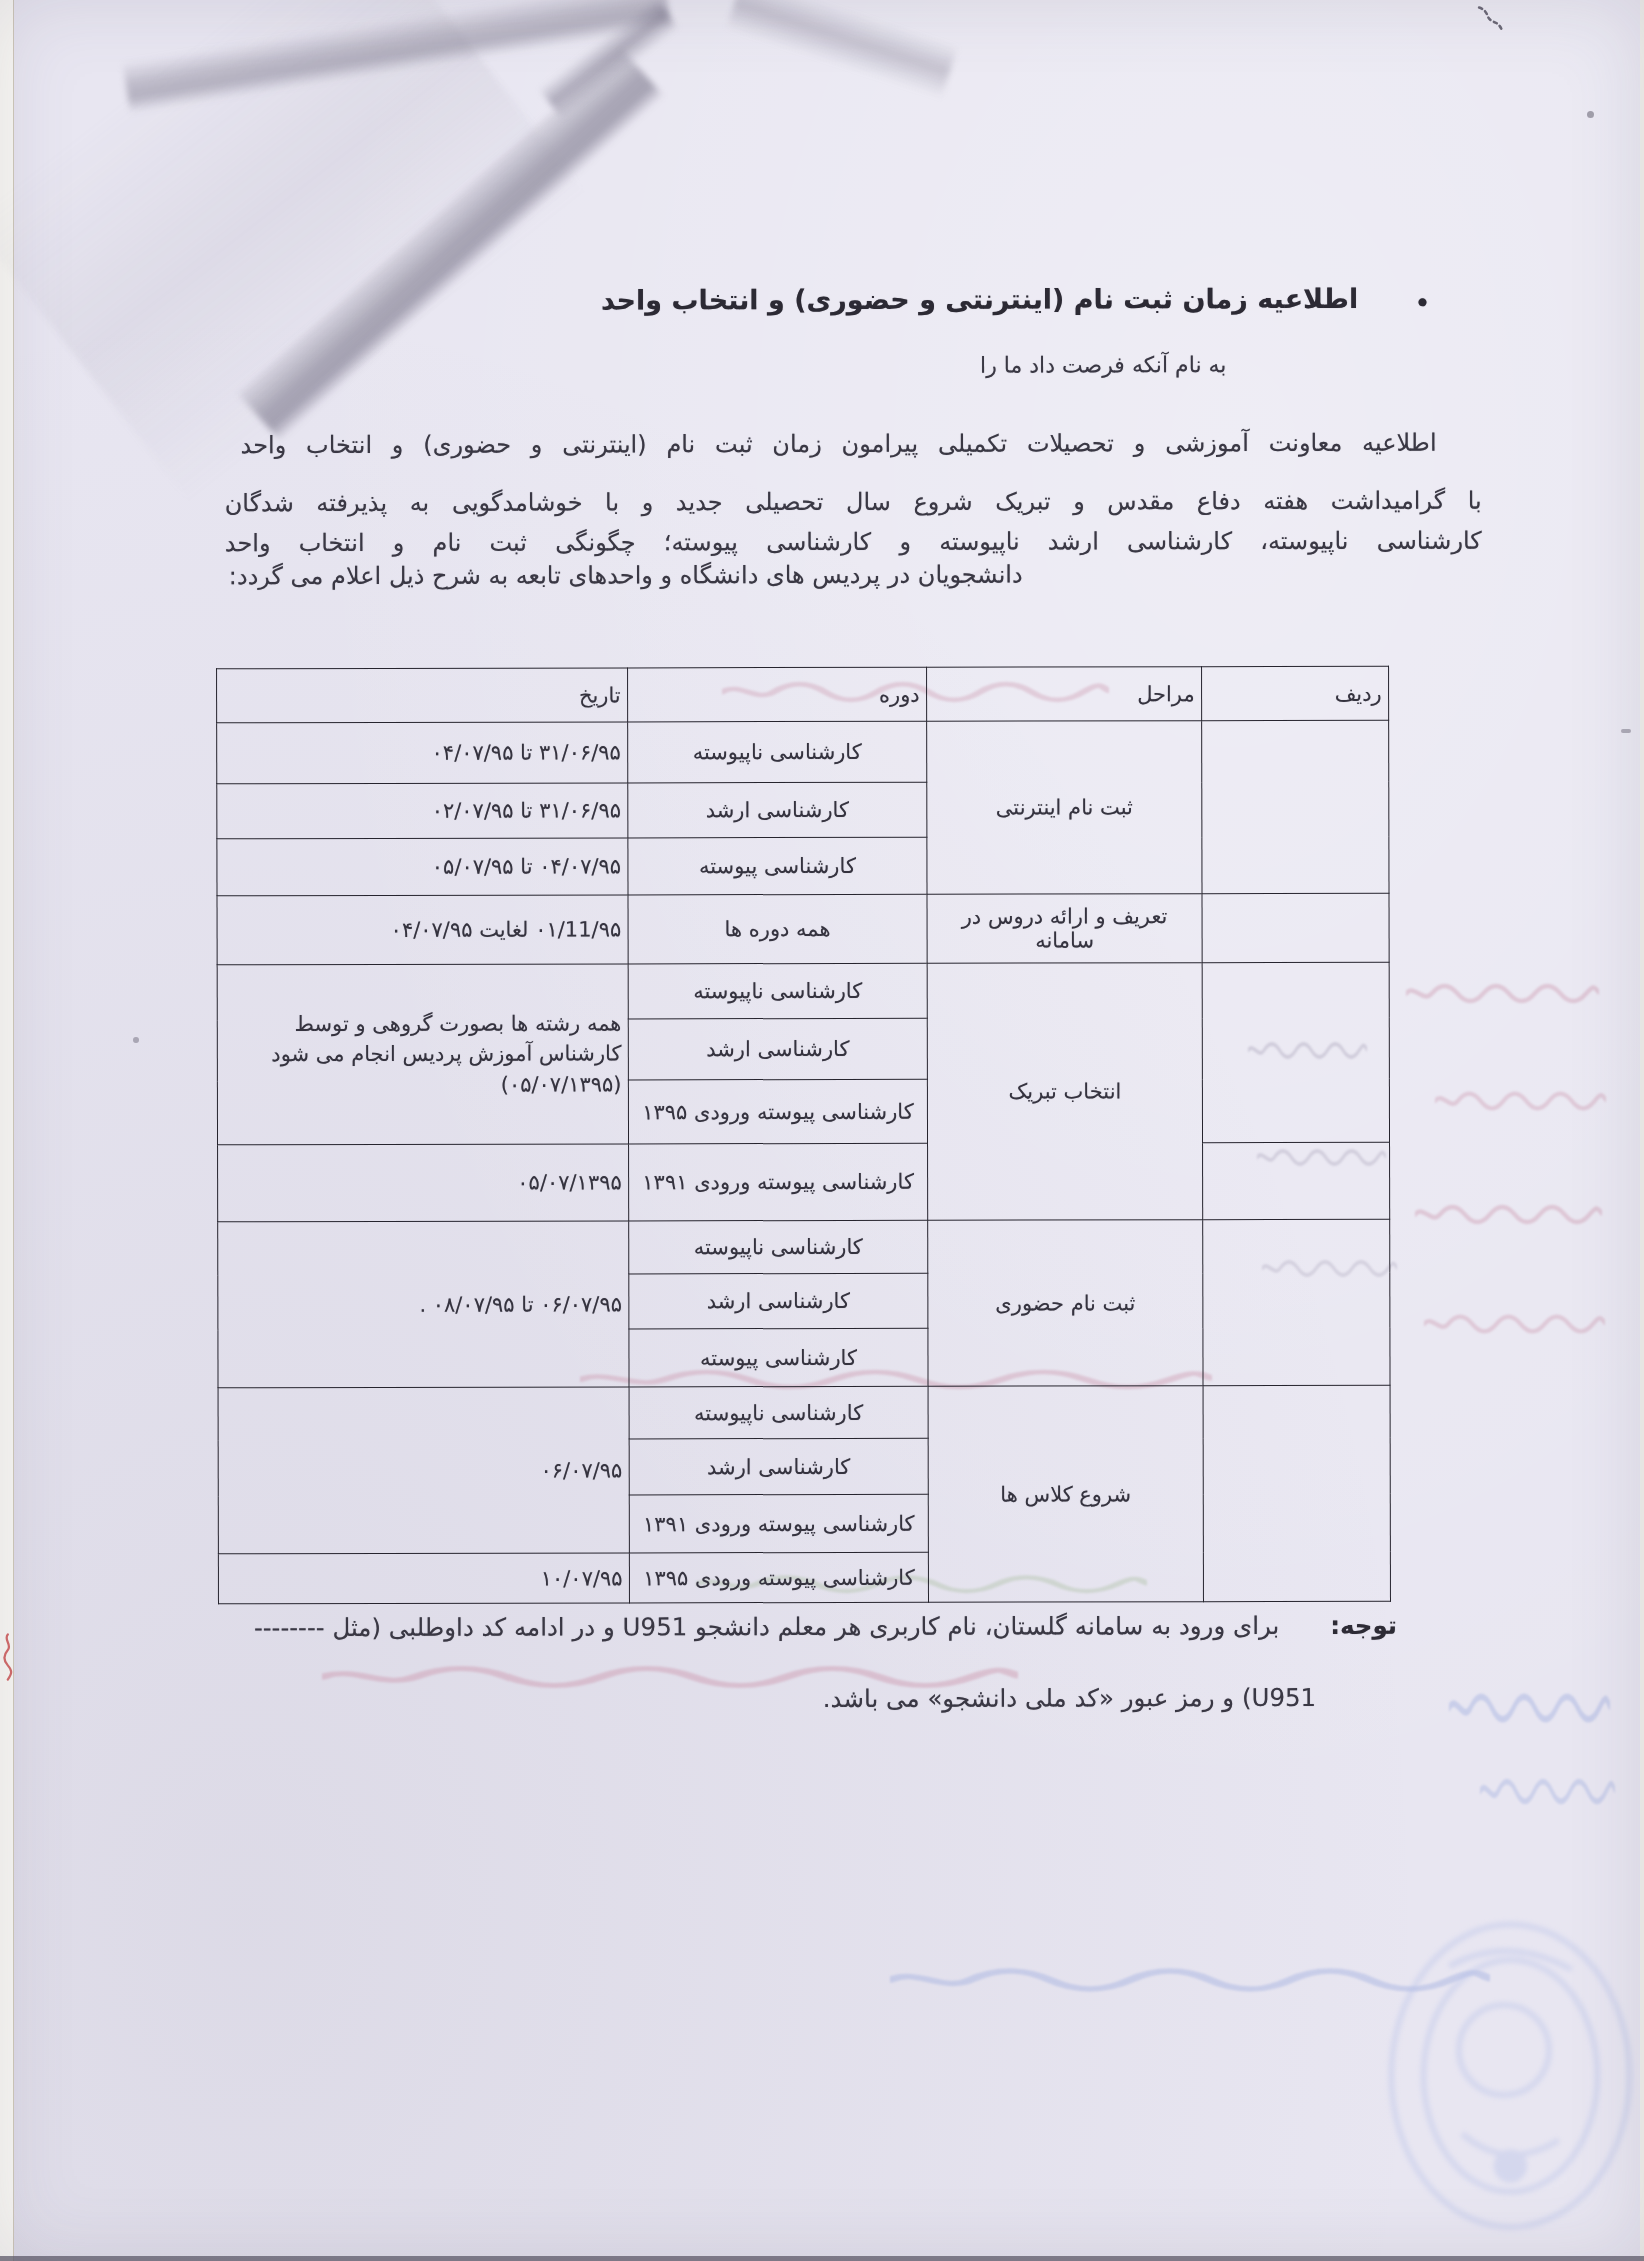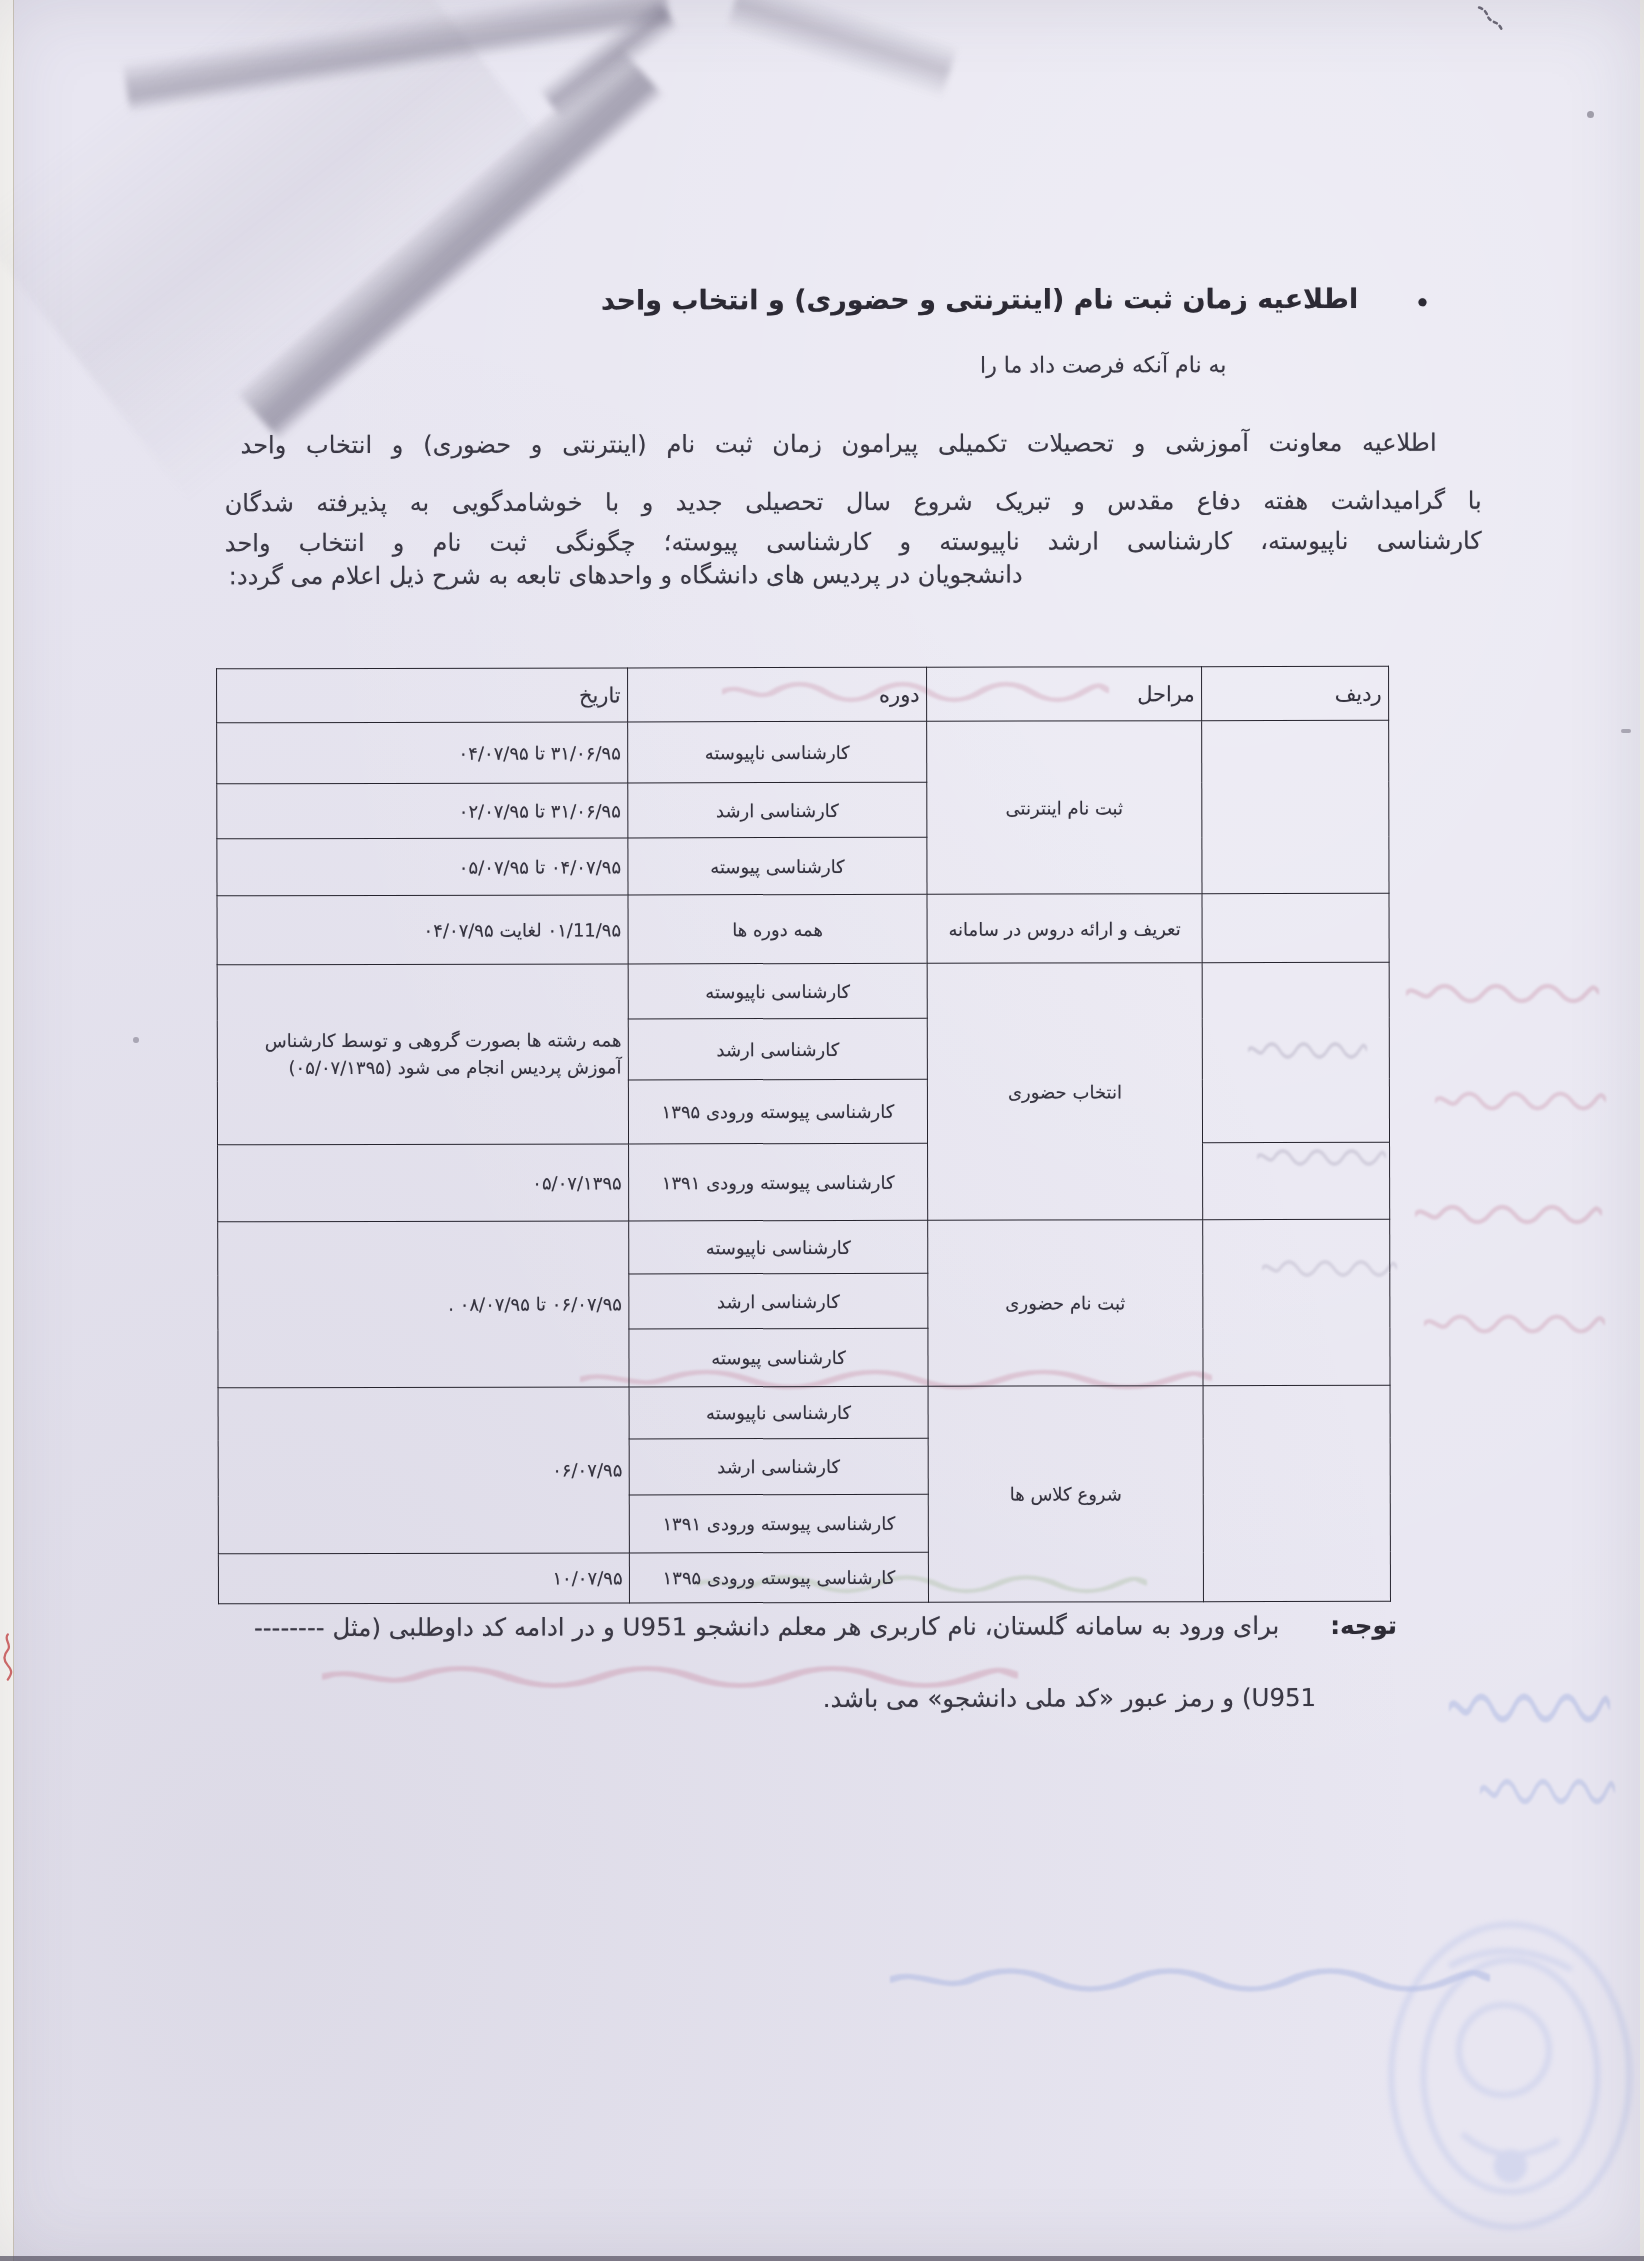"۳۱/۰۶/۹۵ تا ۰۴/۰۷/۹۵" table.sched th,table.sched td { font-size: 18px -> 21px }
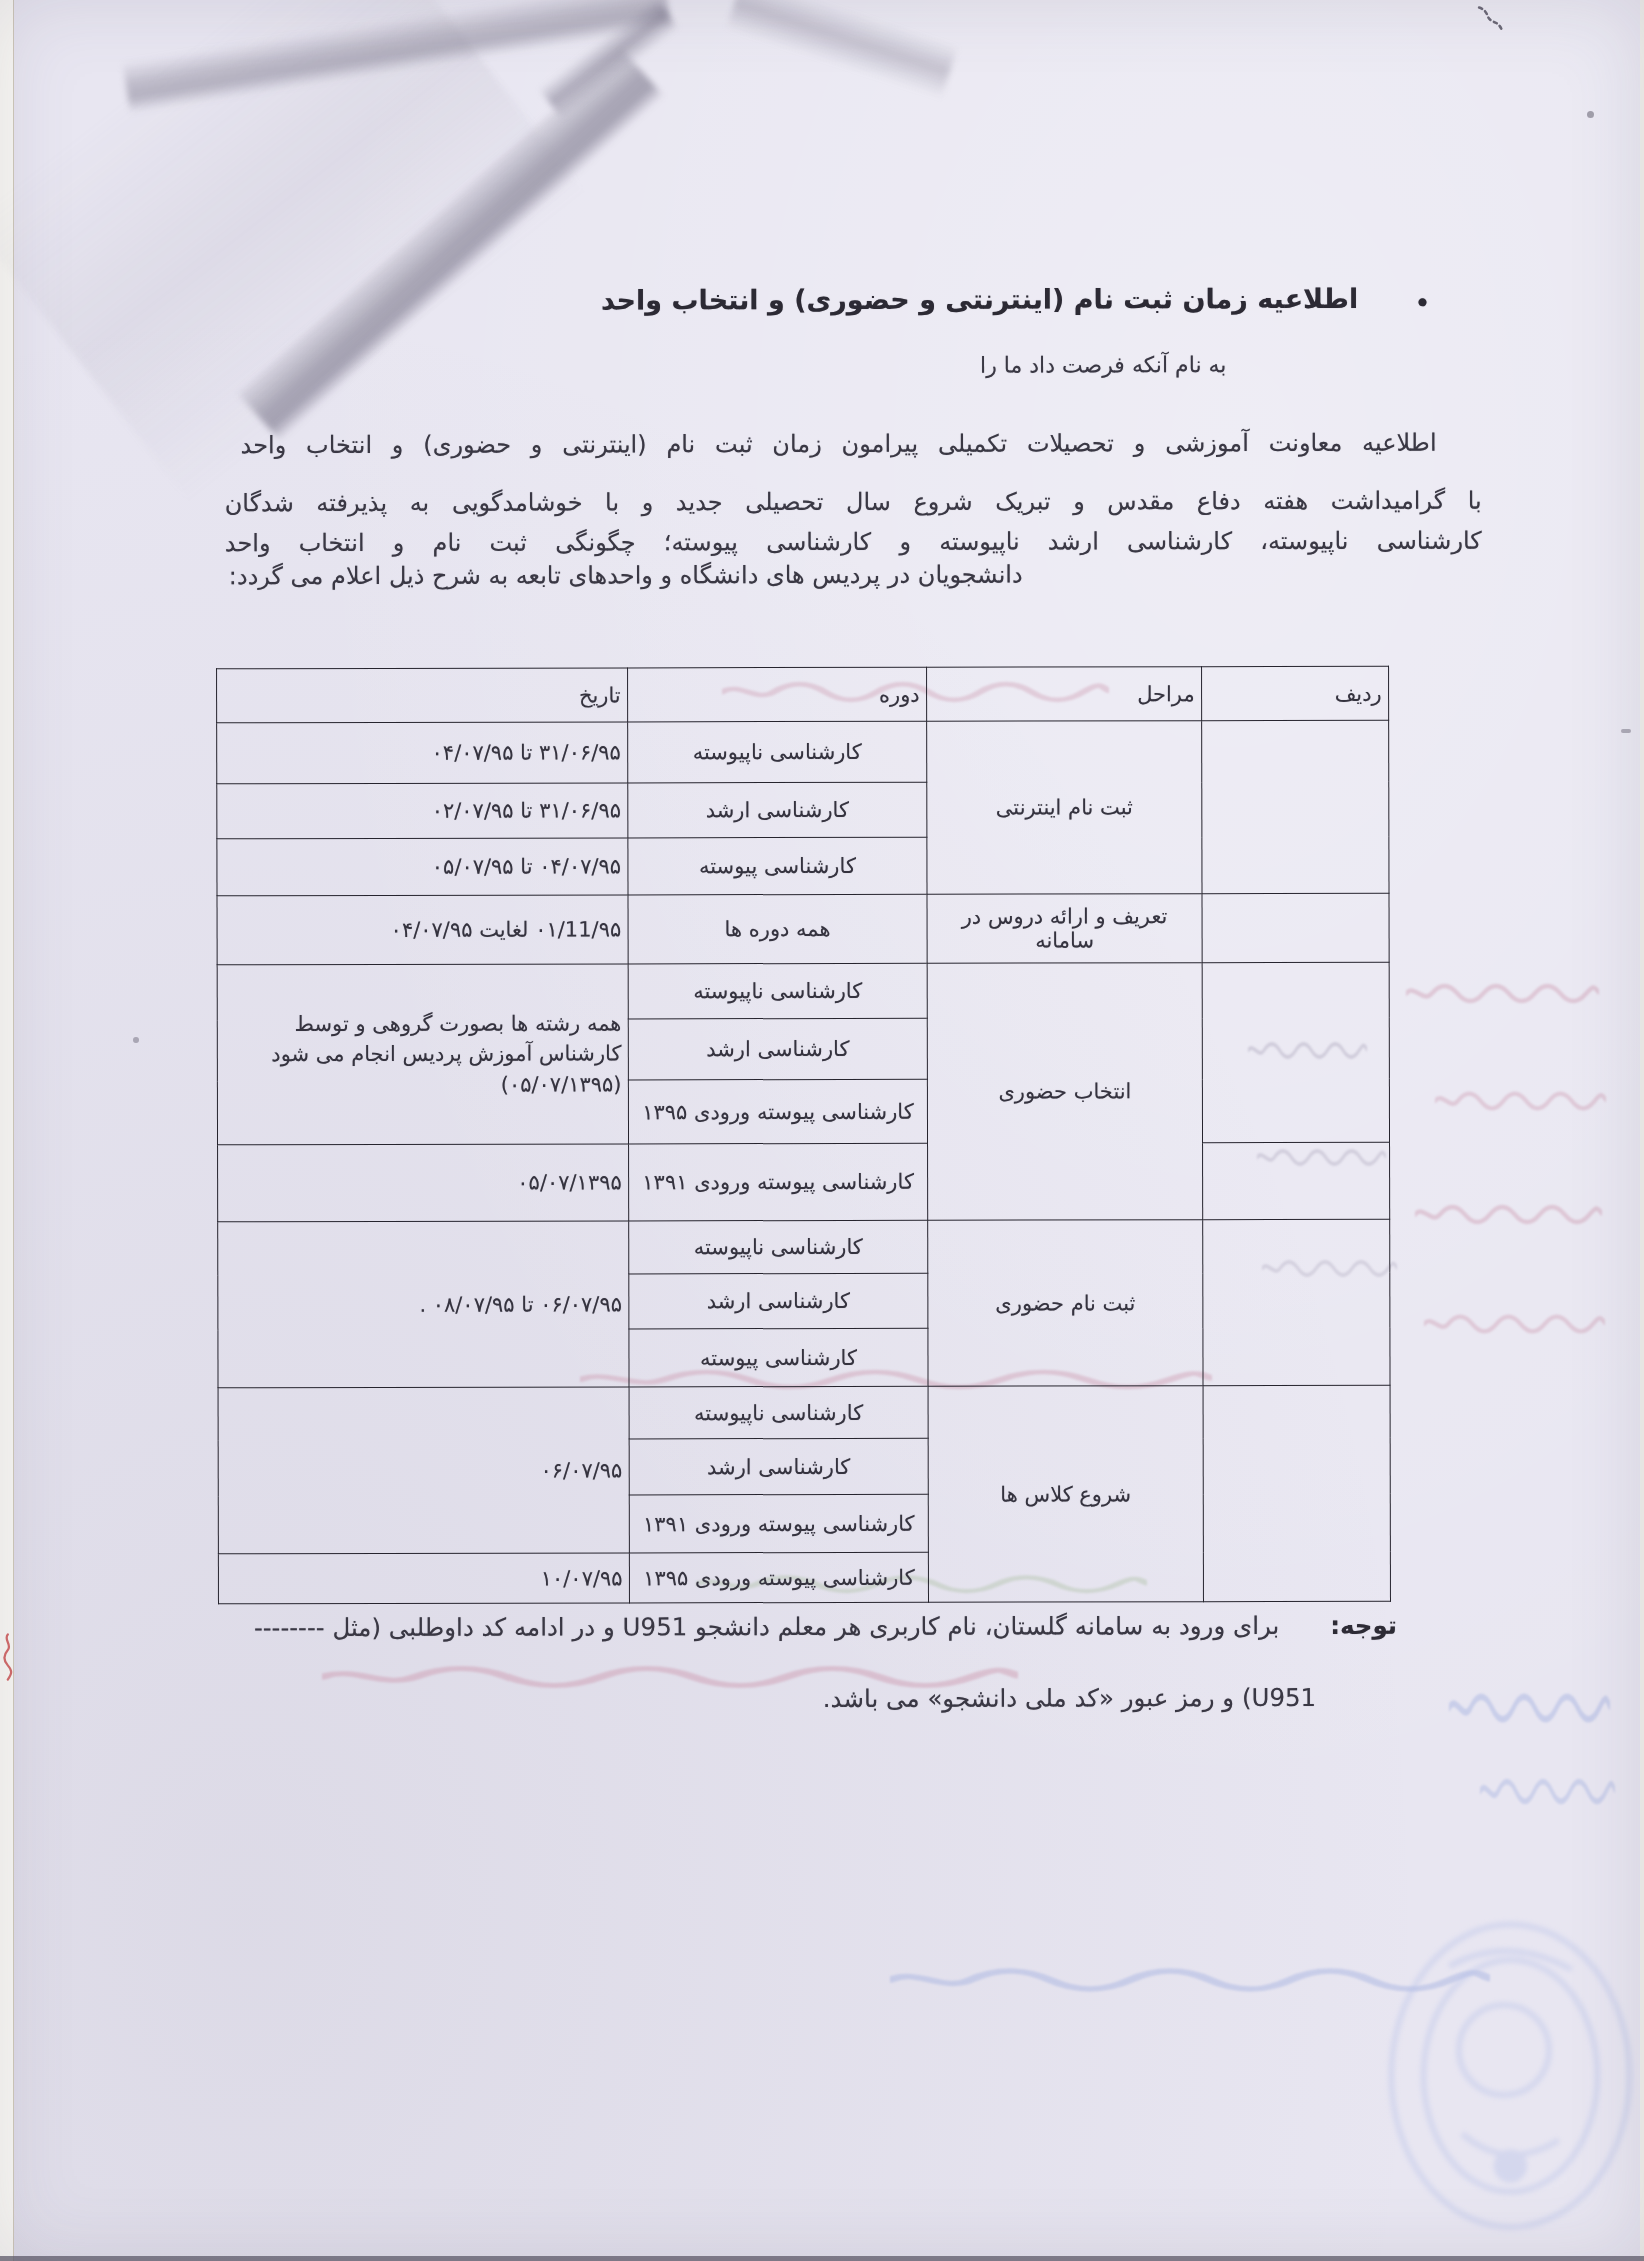"انتخاب حضوری" td.marahel { text: حضوری -> تبریک }
